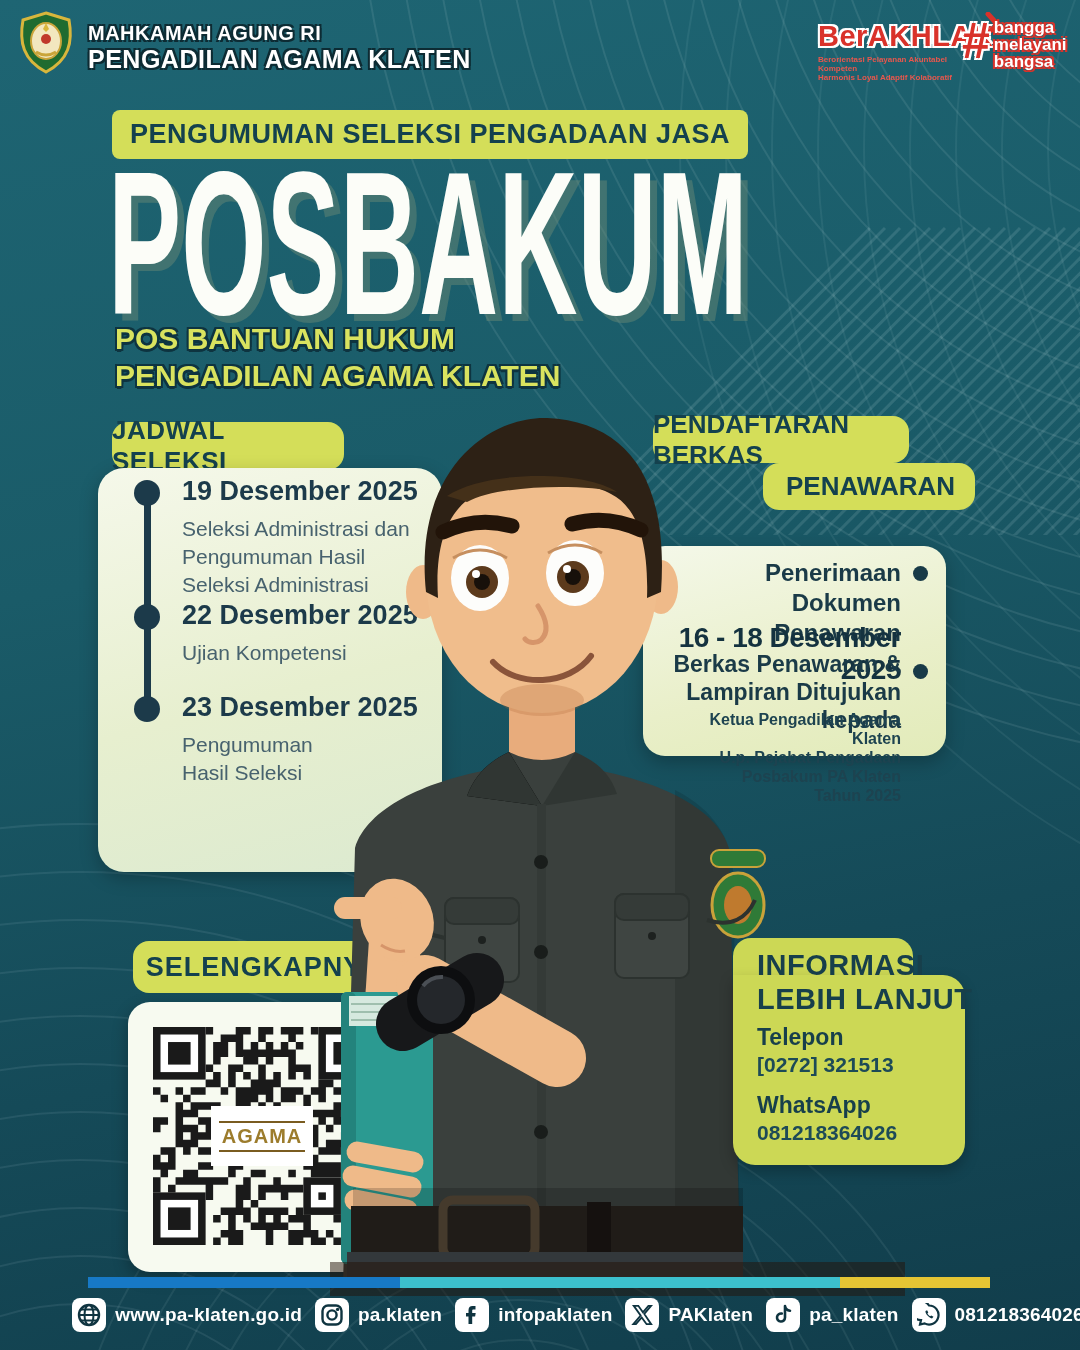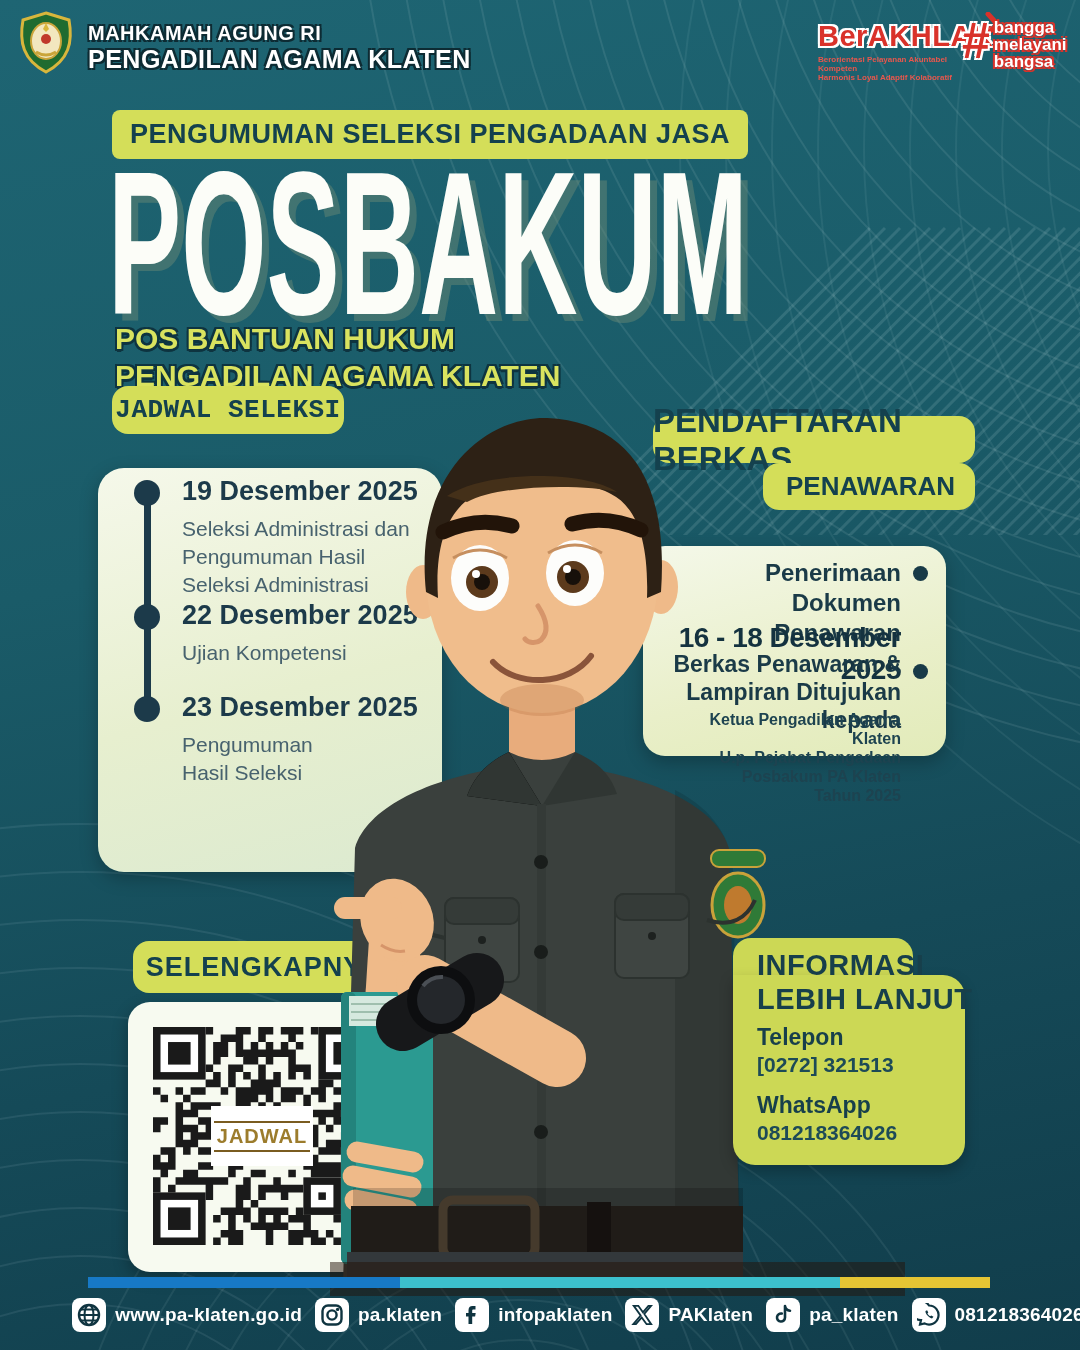"JADWAL SELEKSI" div.abs { font-family: Liberation Mono, monospace -> none; top: 386px -> 422px }
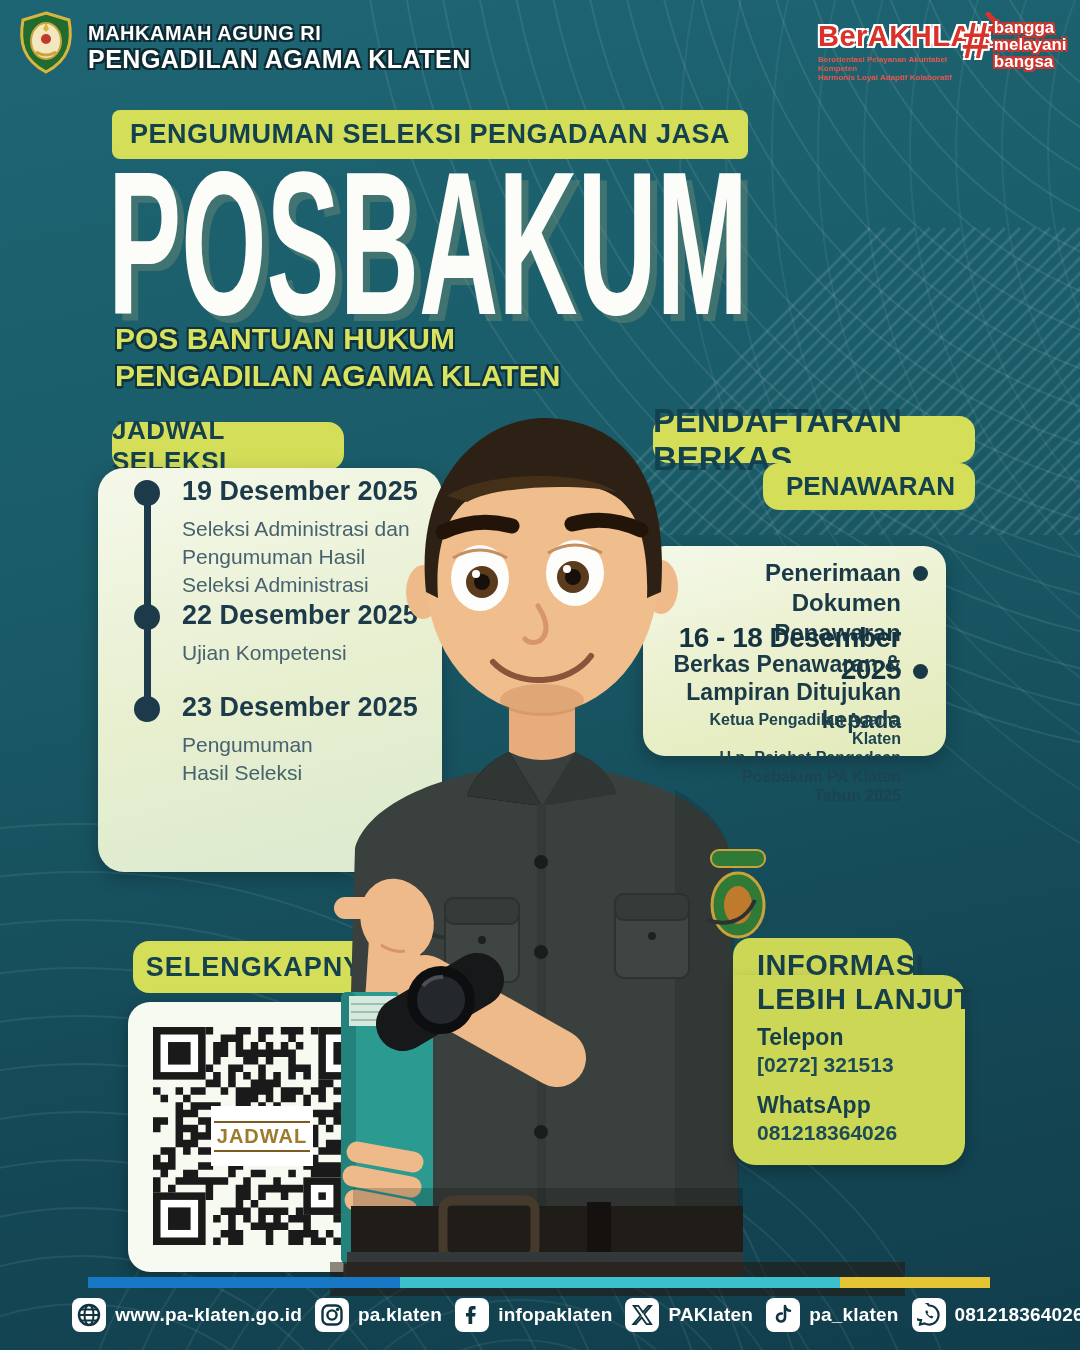"PENDAFTARAN BERKAS" div.abs { font-size: 33px -> 26px; width: 322px -> 256px }
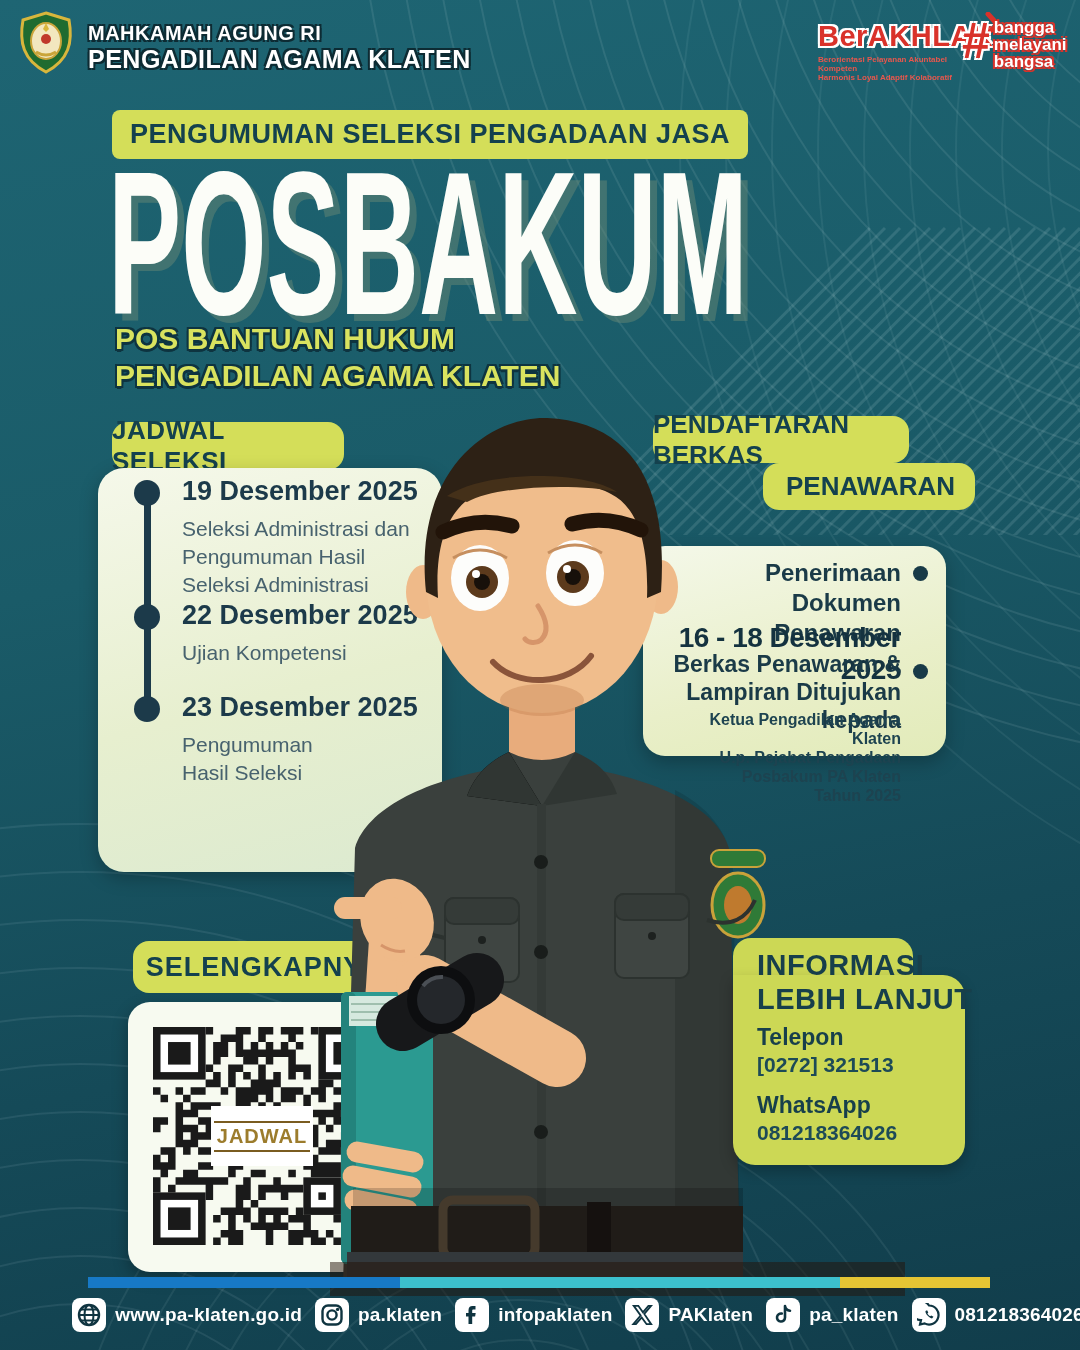"JADWAL" span { text: JADWAL -> AGAMA }
